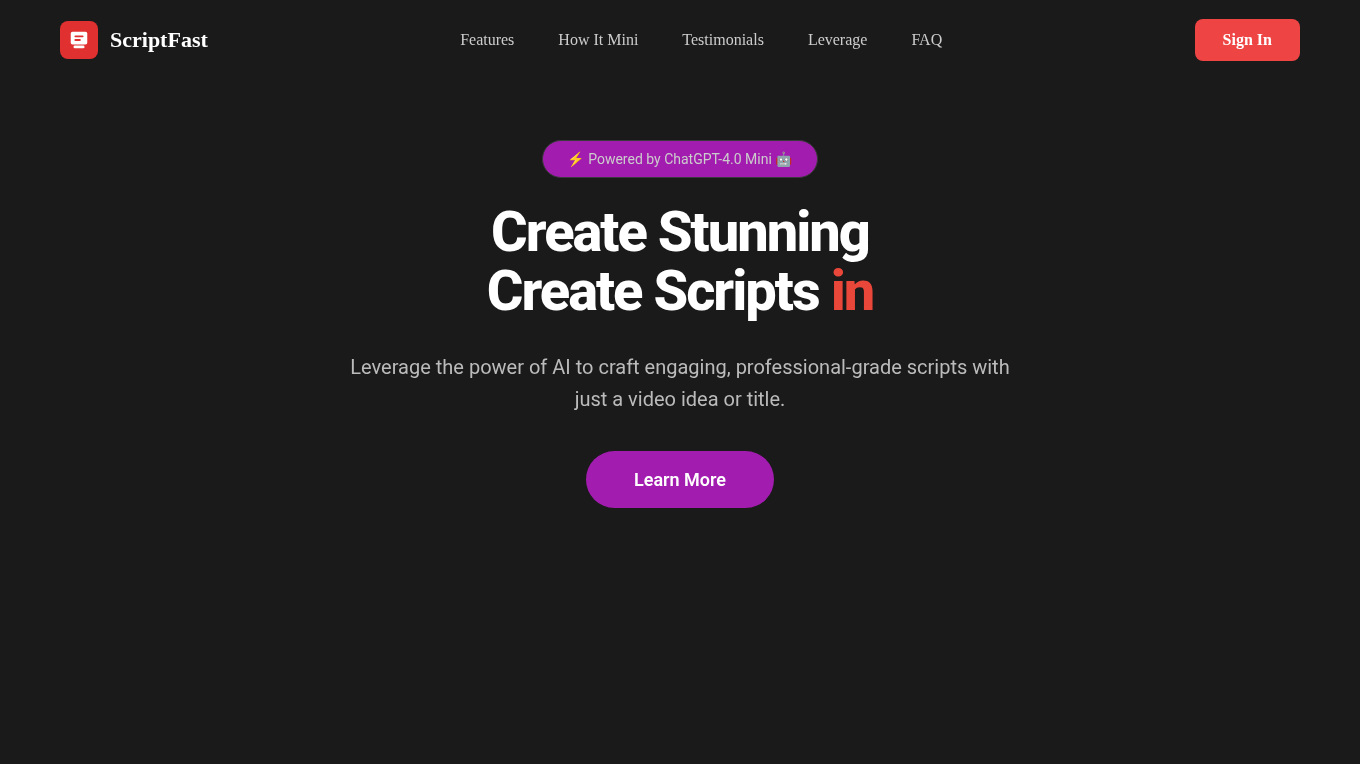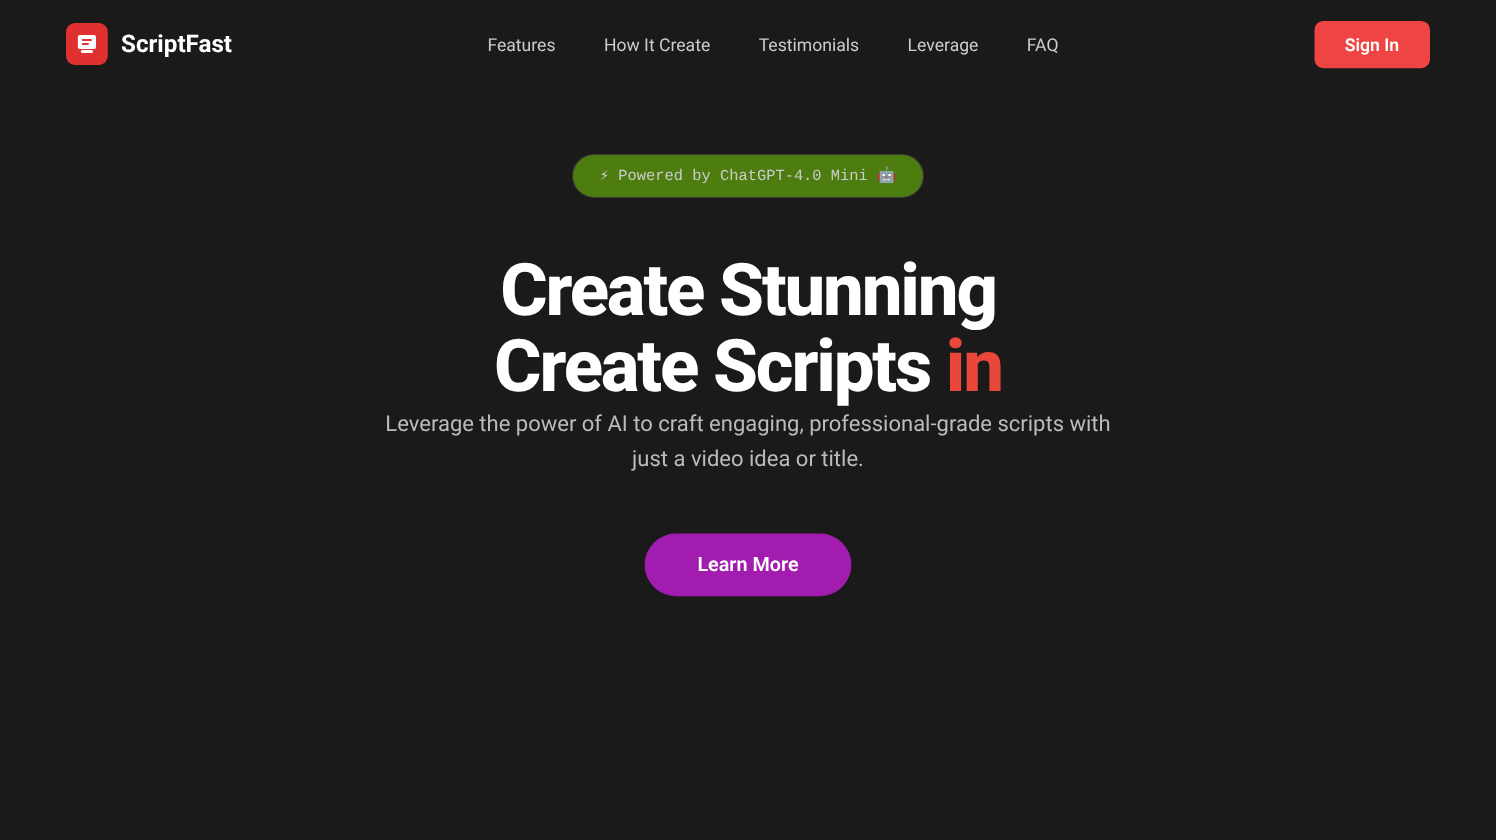"ScriptFast" nav { font-family: none -> Liberation Serif, serif }
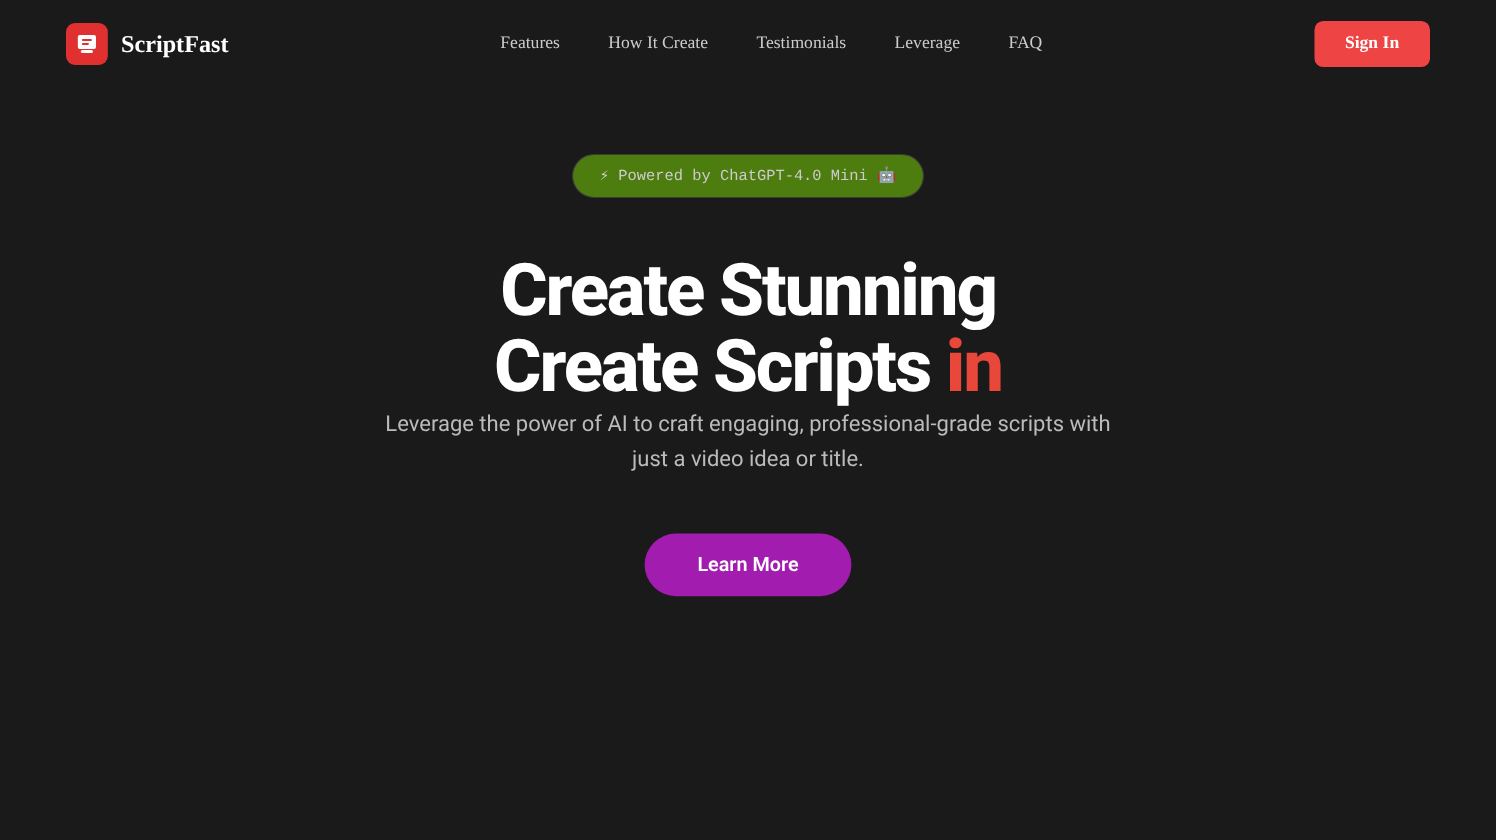"How It Create" a { text: Create -> Mini }
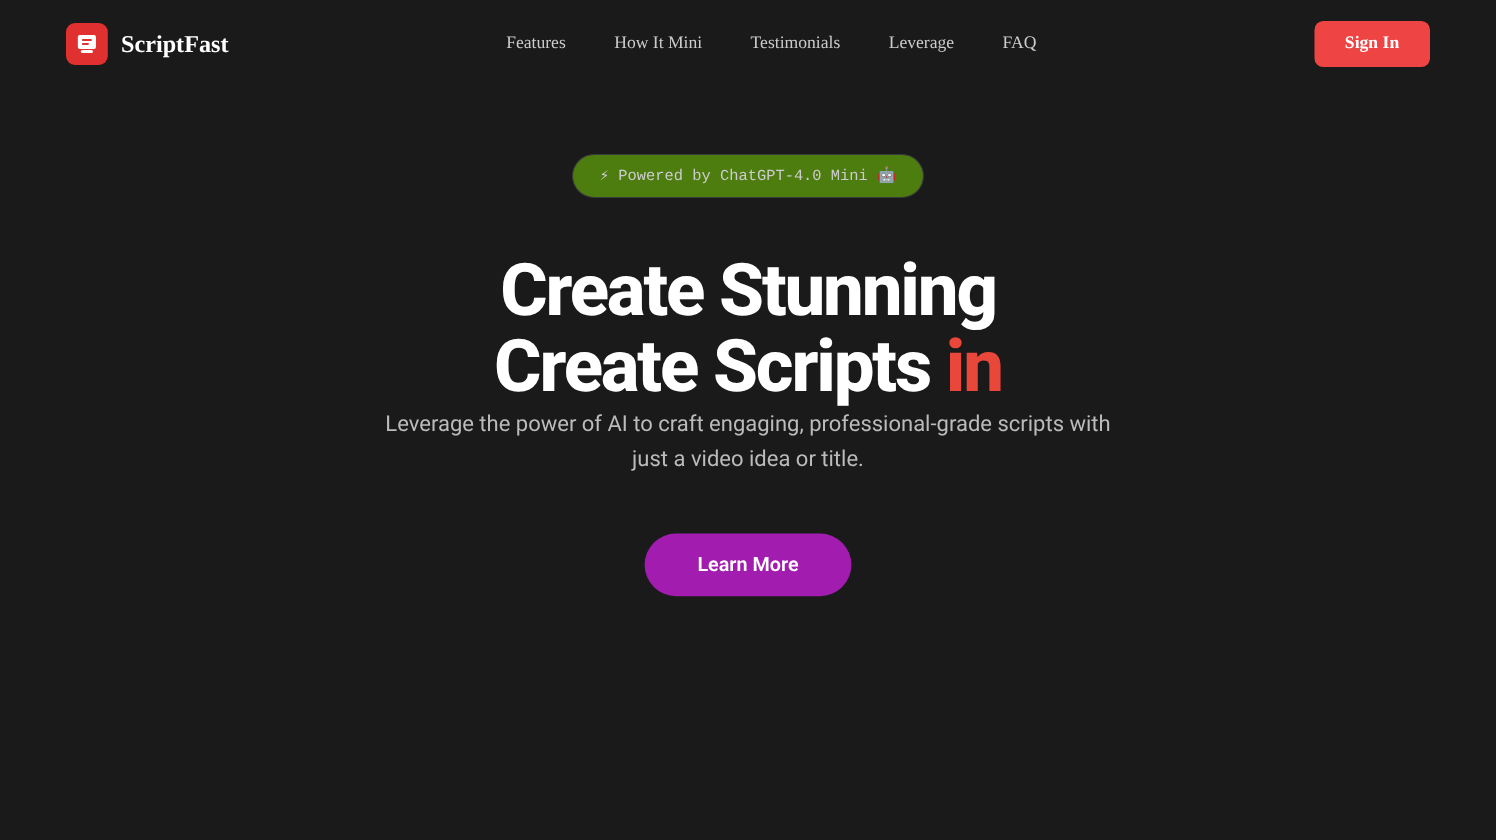"⚡ Powered by ChatGPT-4.0 Mini" .powered-badge { background-color: #4d7c0f -> #a21caf; font-family: Liberation Mono, monospace -> none; margin-bottom: 50px -> 25px }
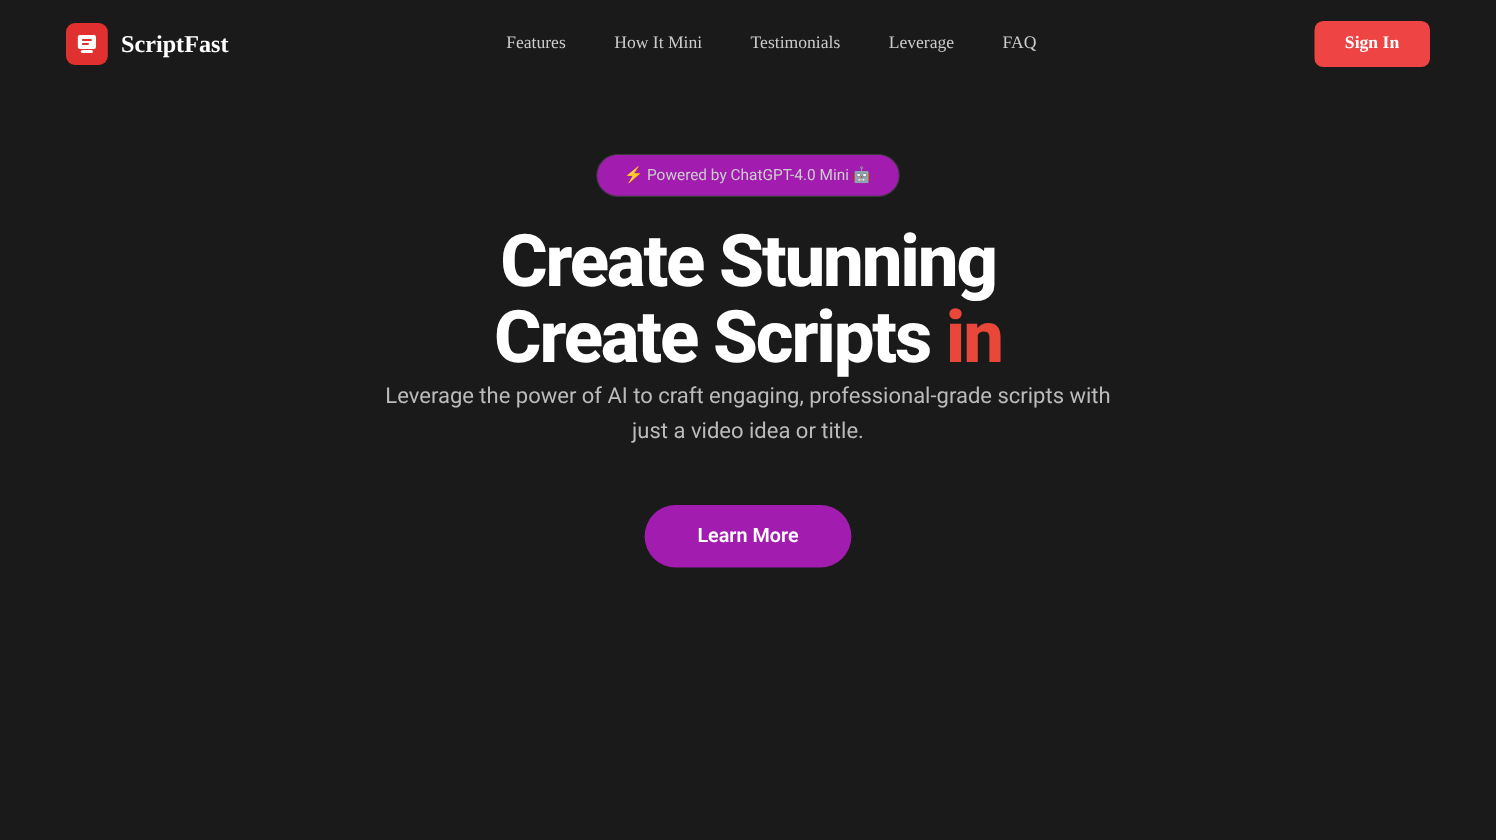"Create Stunning" .hero-heading { font-size: 66px -> 56px; margin-bottom: none -> 30px }
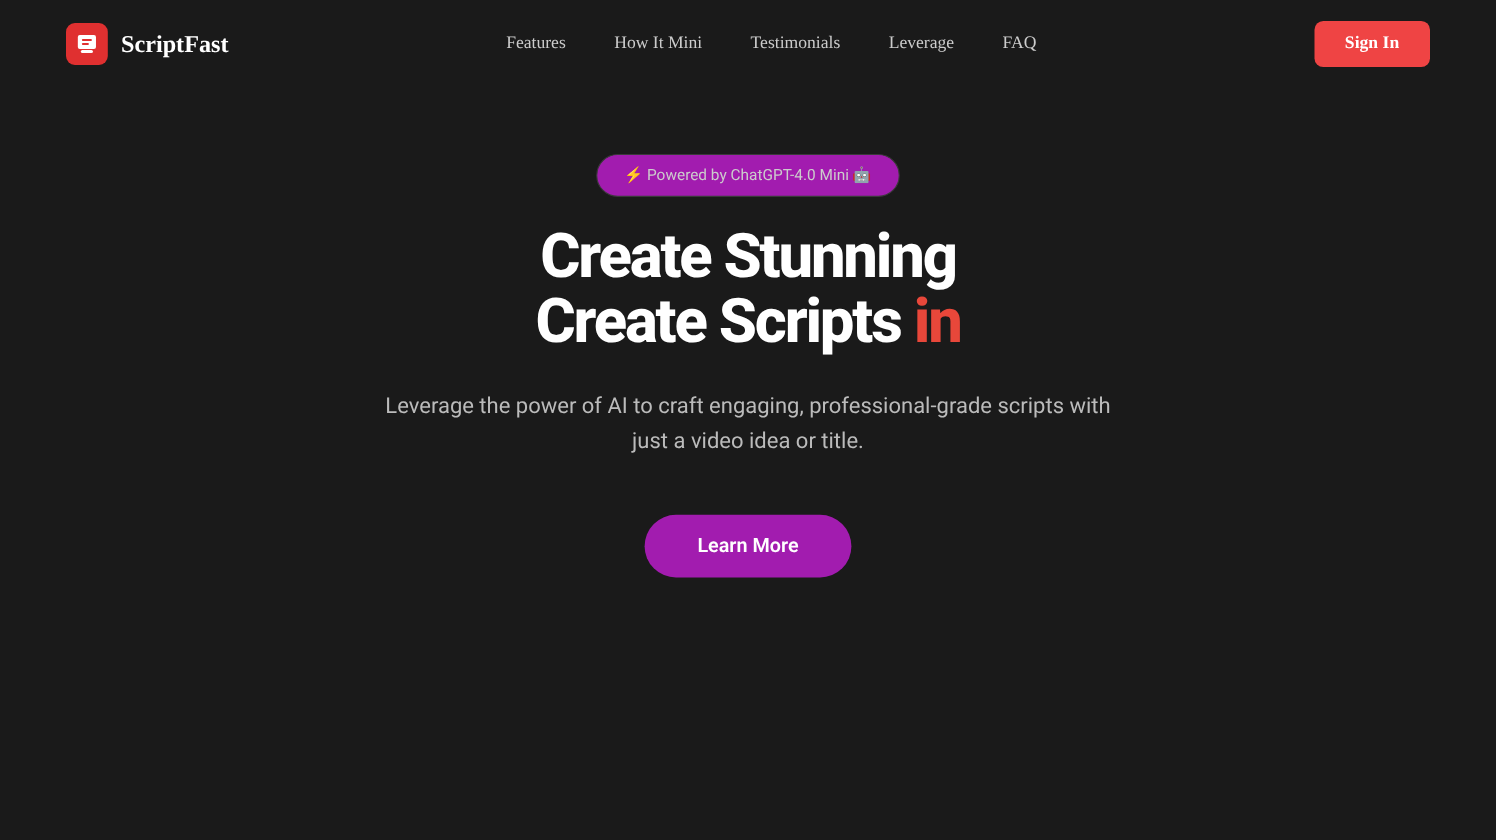"Leverage the power of AI" .hero-subtitle { margin-bottom: 52px -> 36px }
